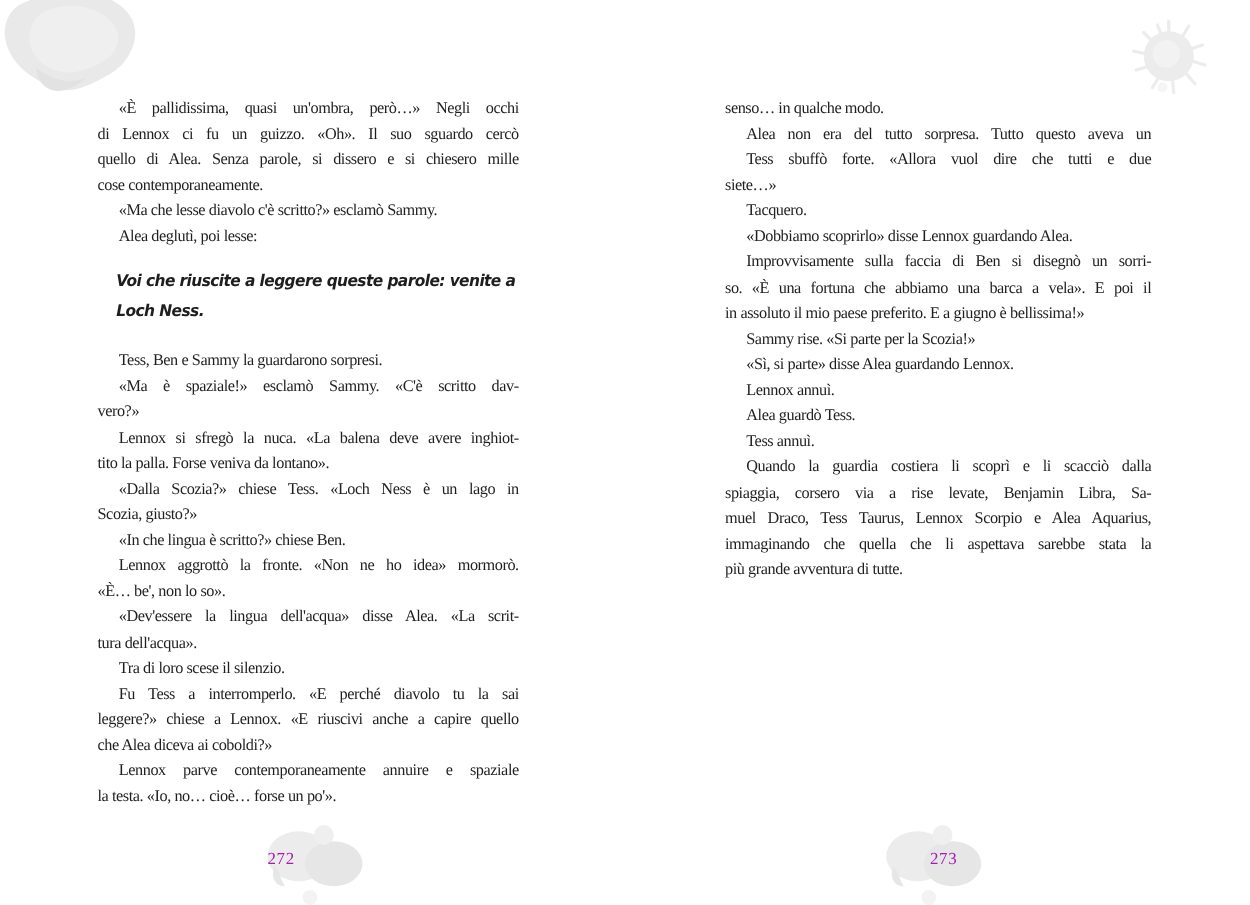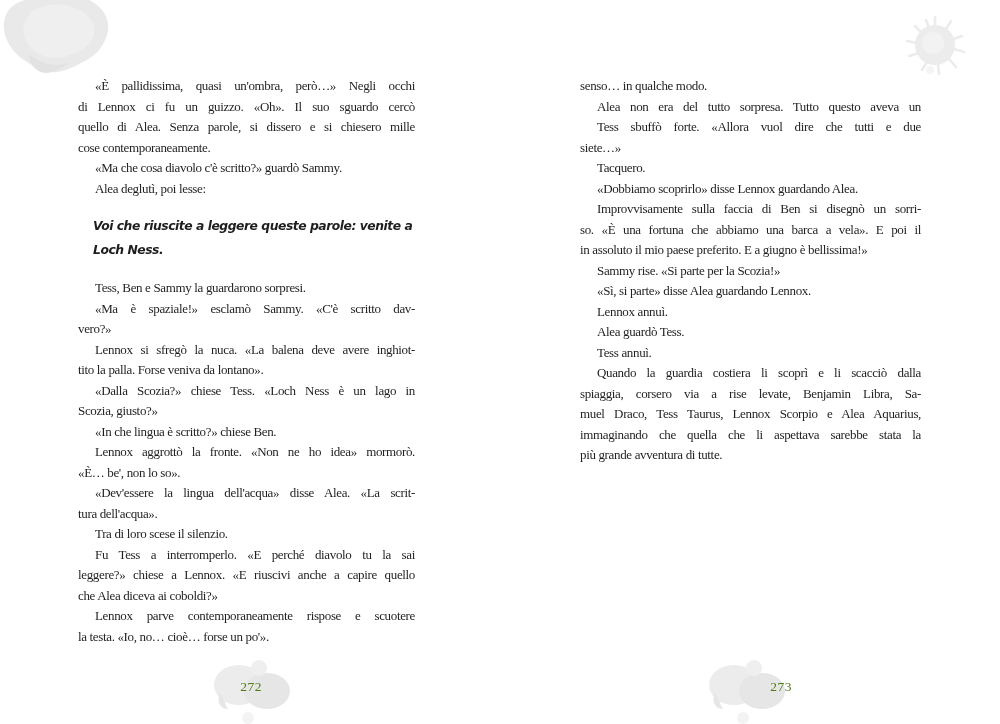"«Ma che cosa diavolo c'è" div.line { text: cosa diavolo c'è scritto?» guardò -> lesse diavolo c'è scritto?» esclamò }
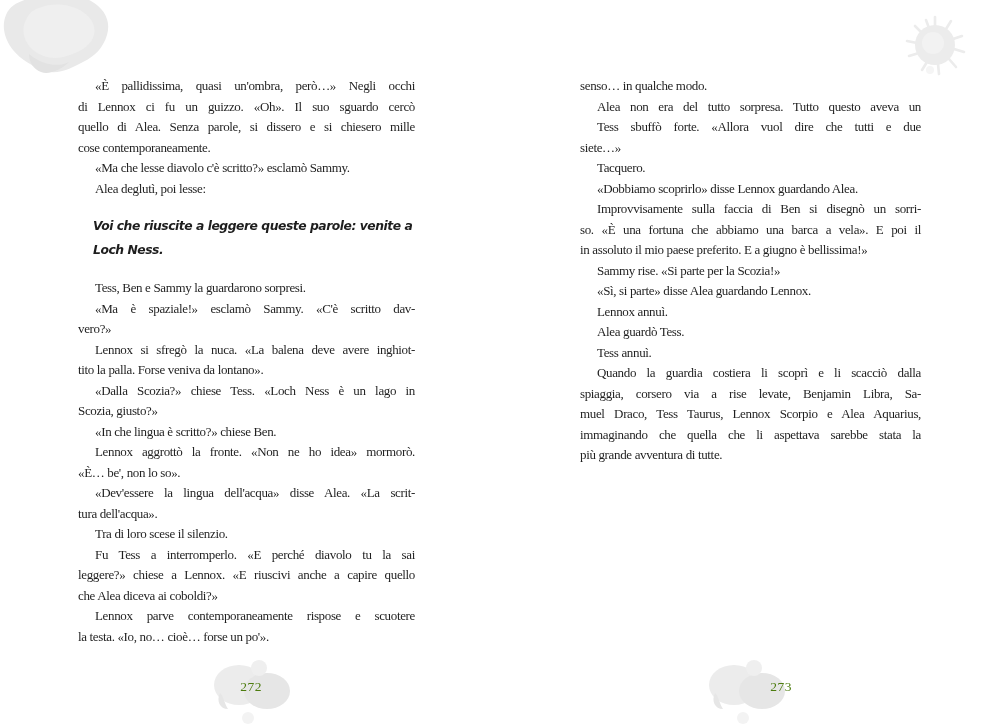"Lennox parve contemporaneamente rispose" div.line { text: rispose e scuotere -> annuire e spaziale }
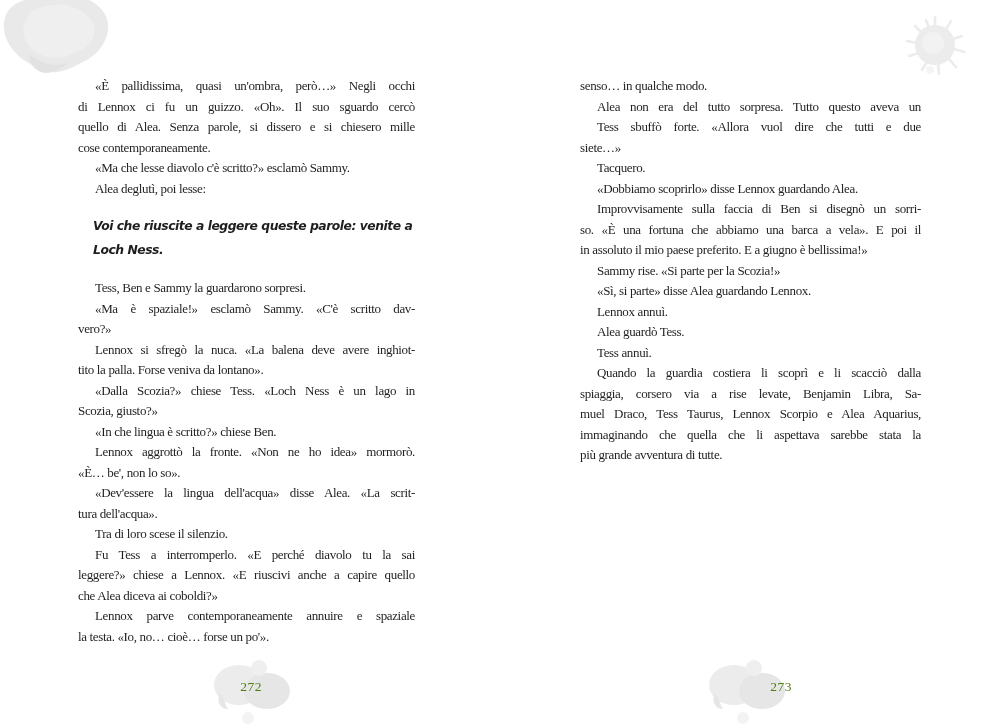"272" .pagenum { color: #4d7c0f -> #a21caf; text-align: right -> left }
